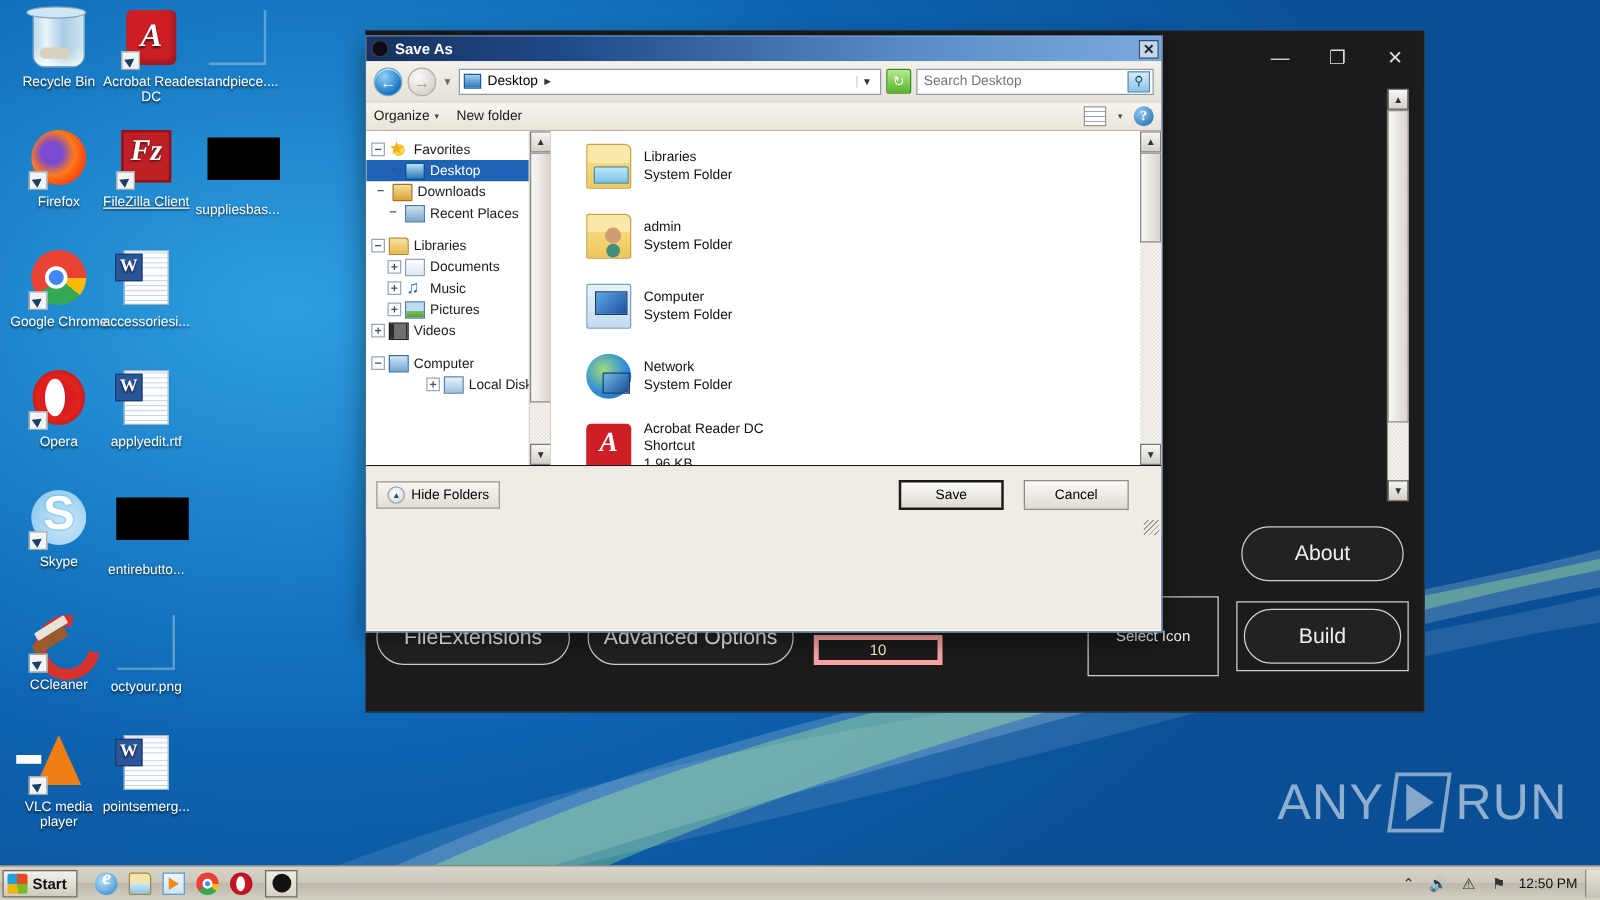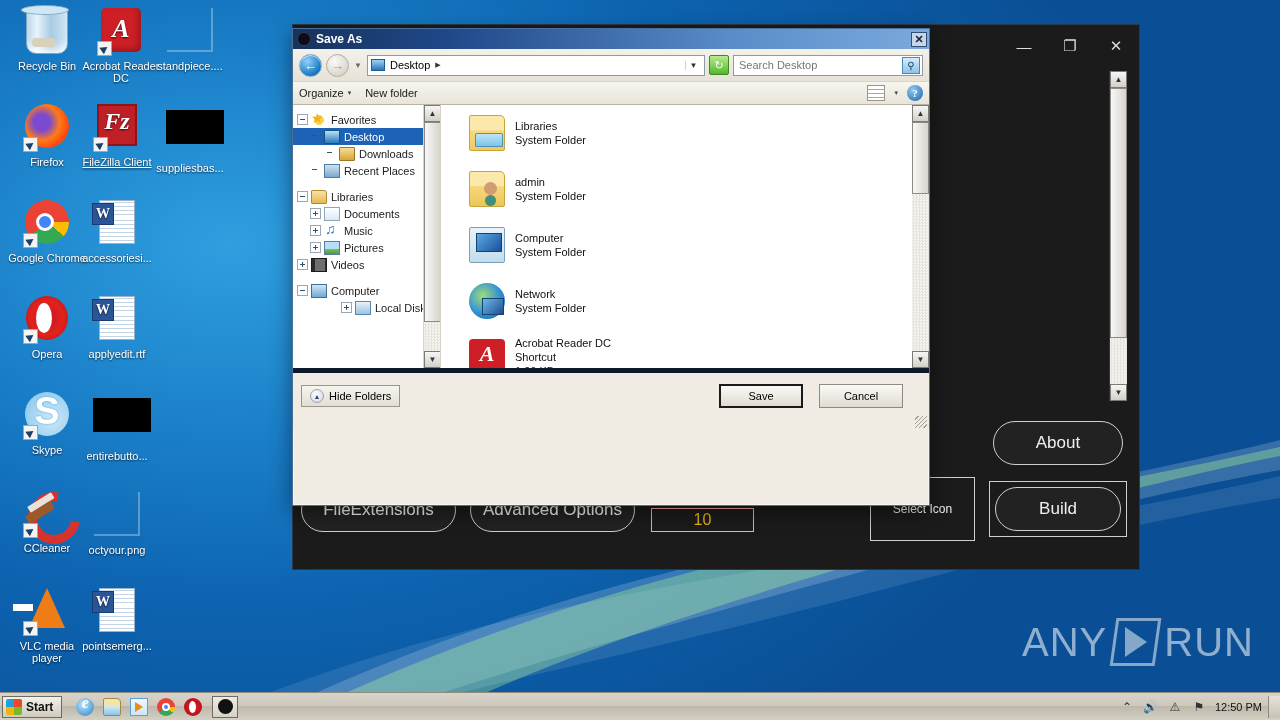"Favorites" #saveas .body { border-bottom: 5px solid #0f172a -> 1px solid #0f172a }
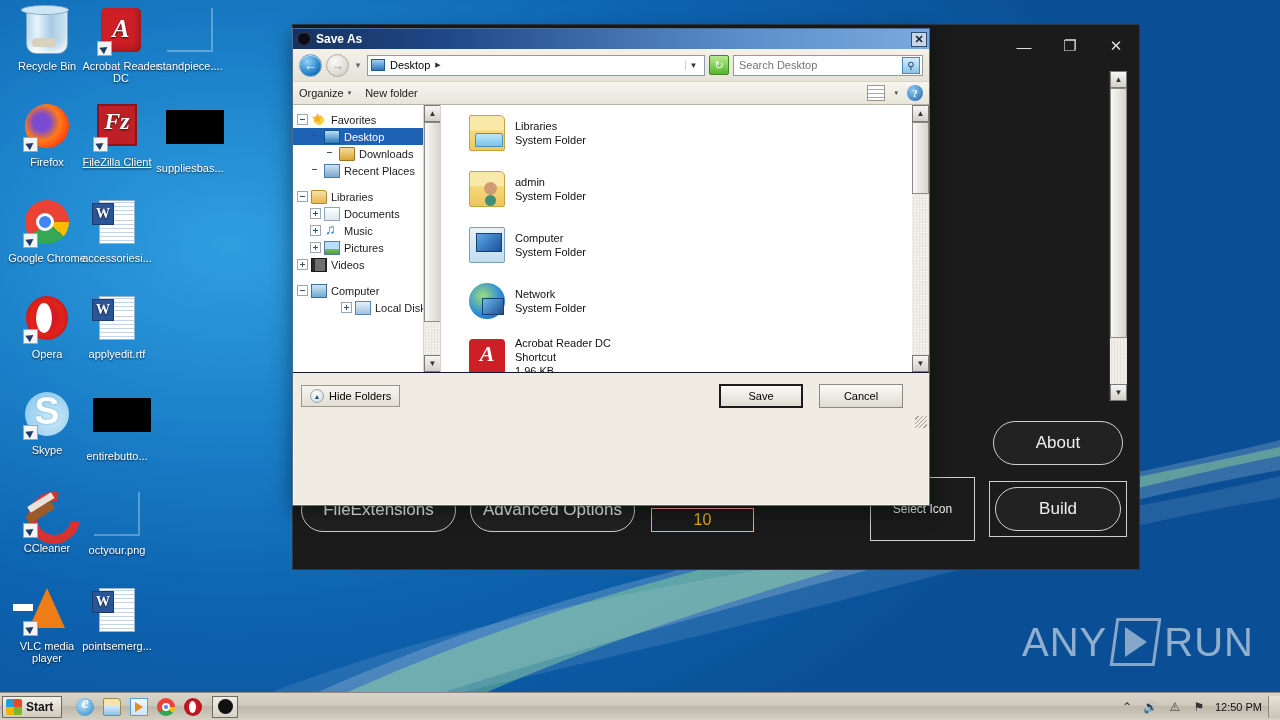"Downloads" div.treerow { padding-left: 32px -> 7px }
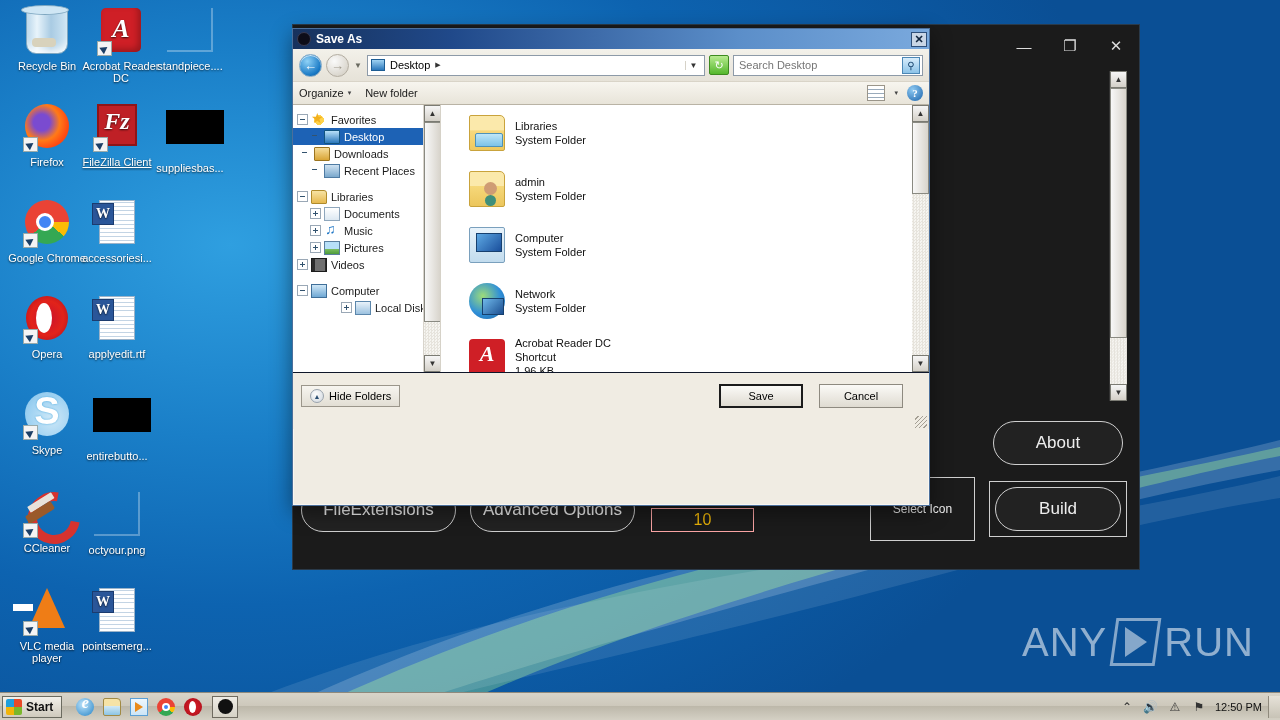"10" .binput { border: 1px solid #fca5a5 -> 4px solid #fca5a5; color: #eab308 -> #fef9c3; font-size: 16px -> 12px }
